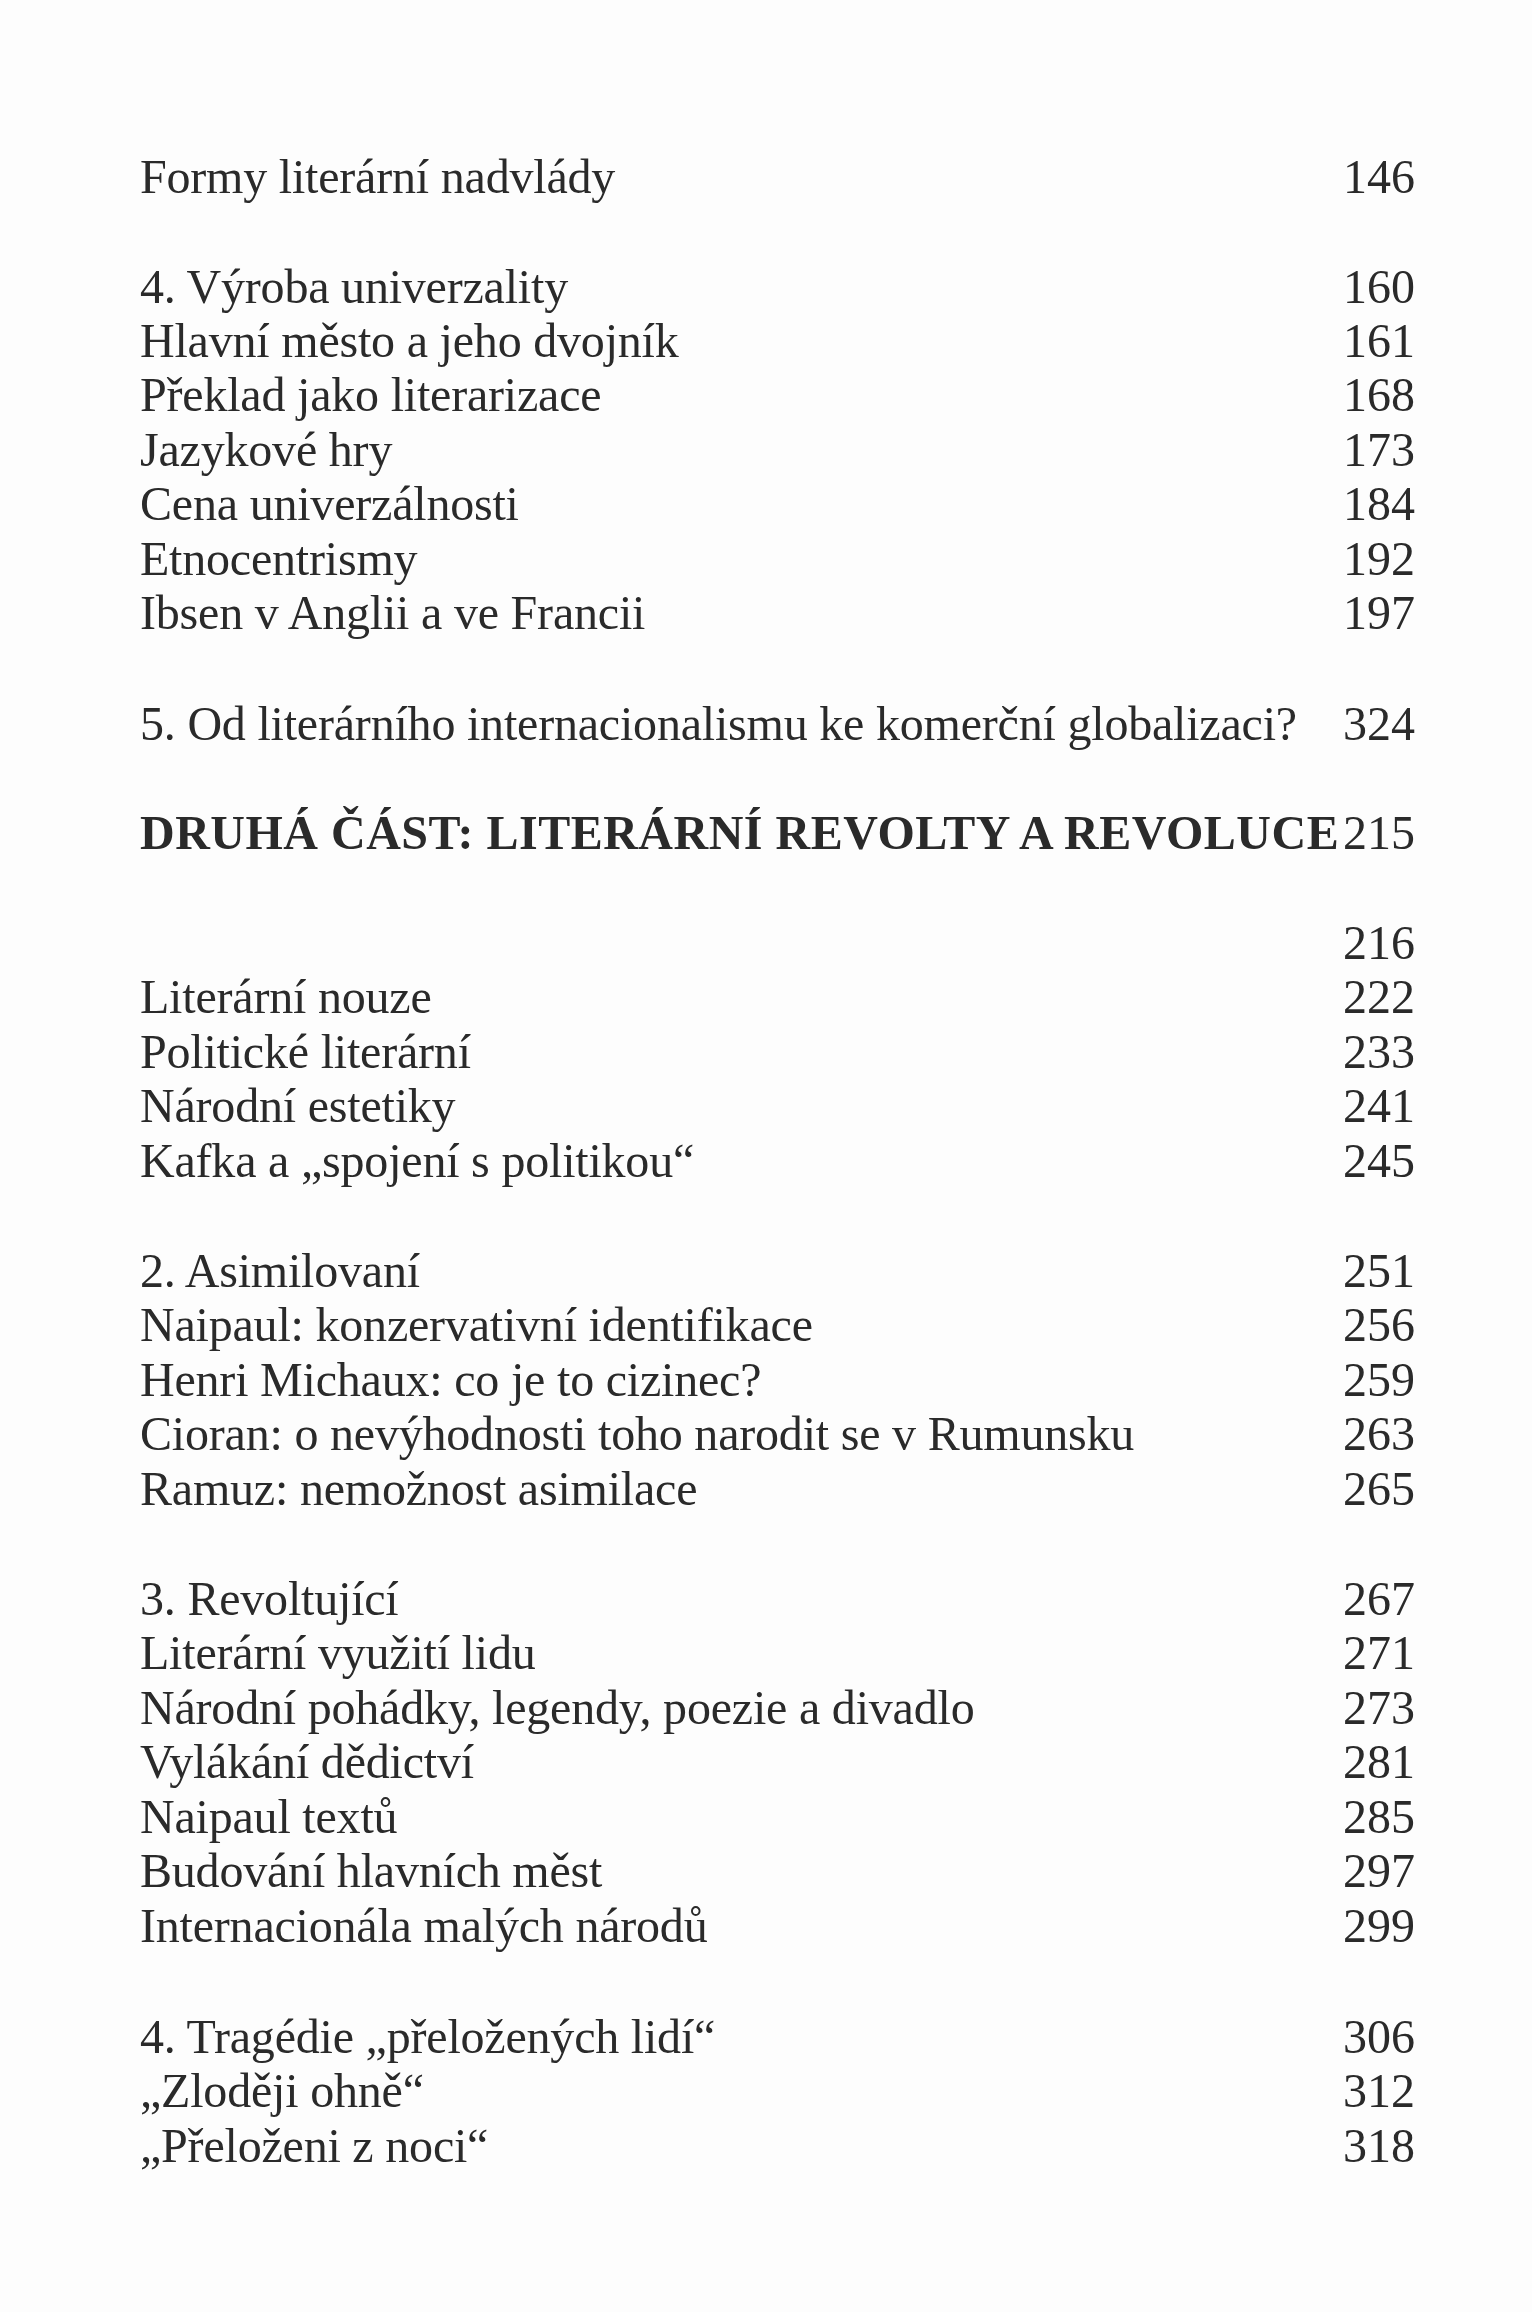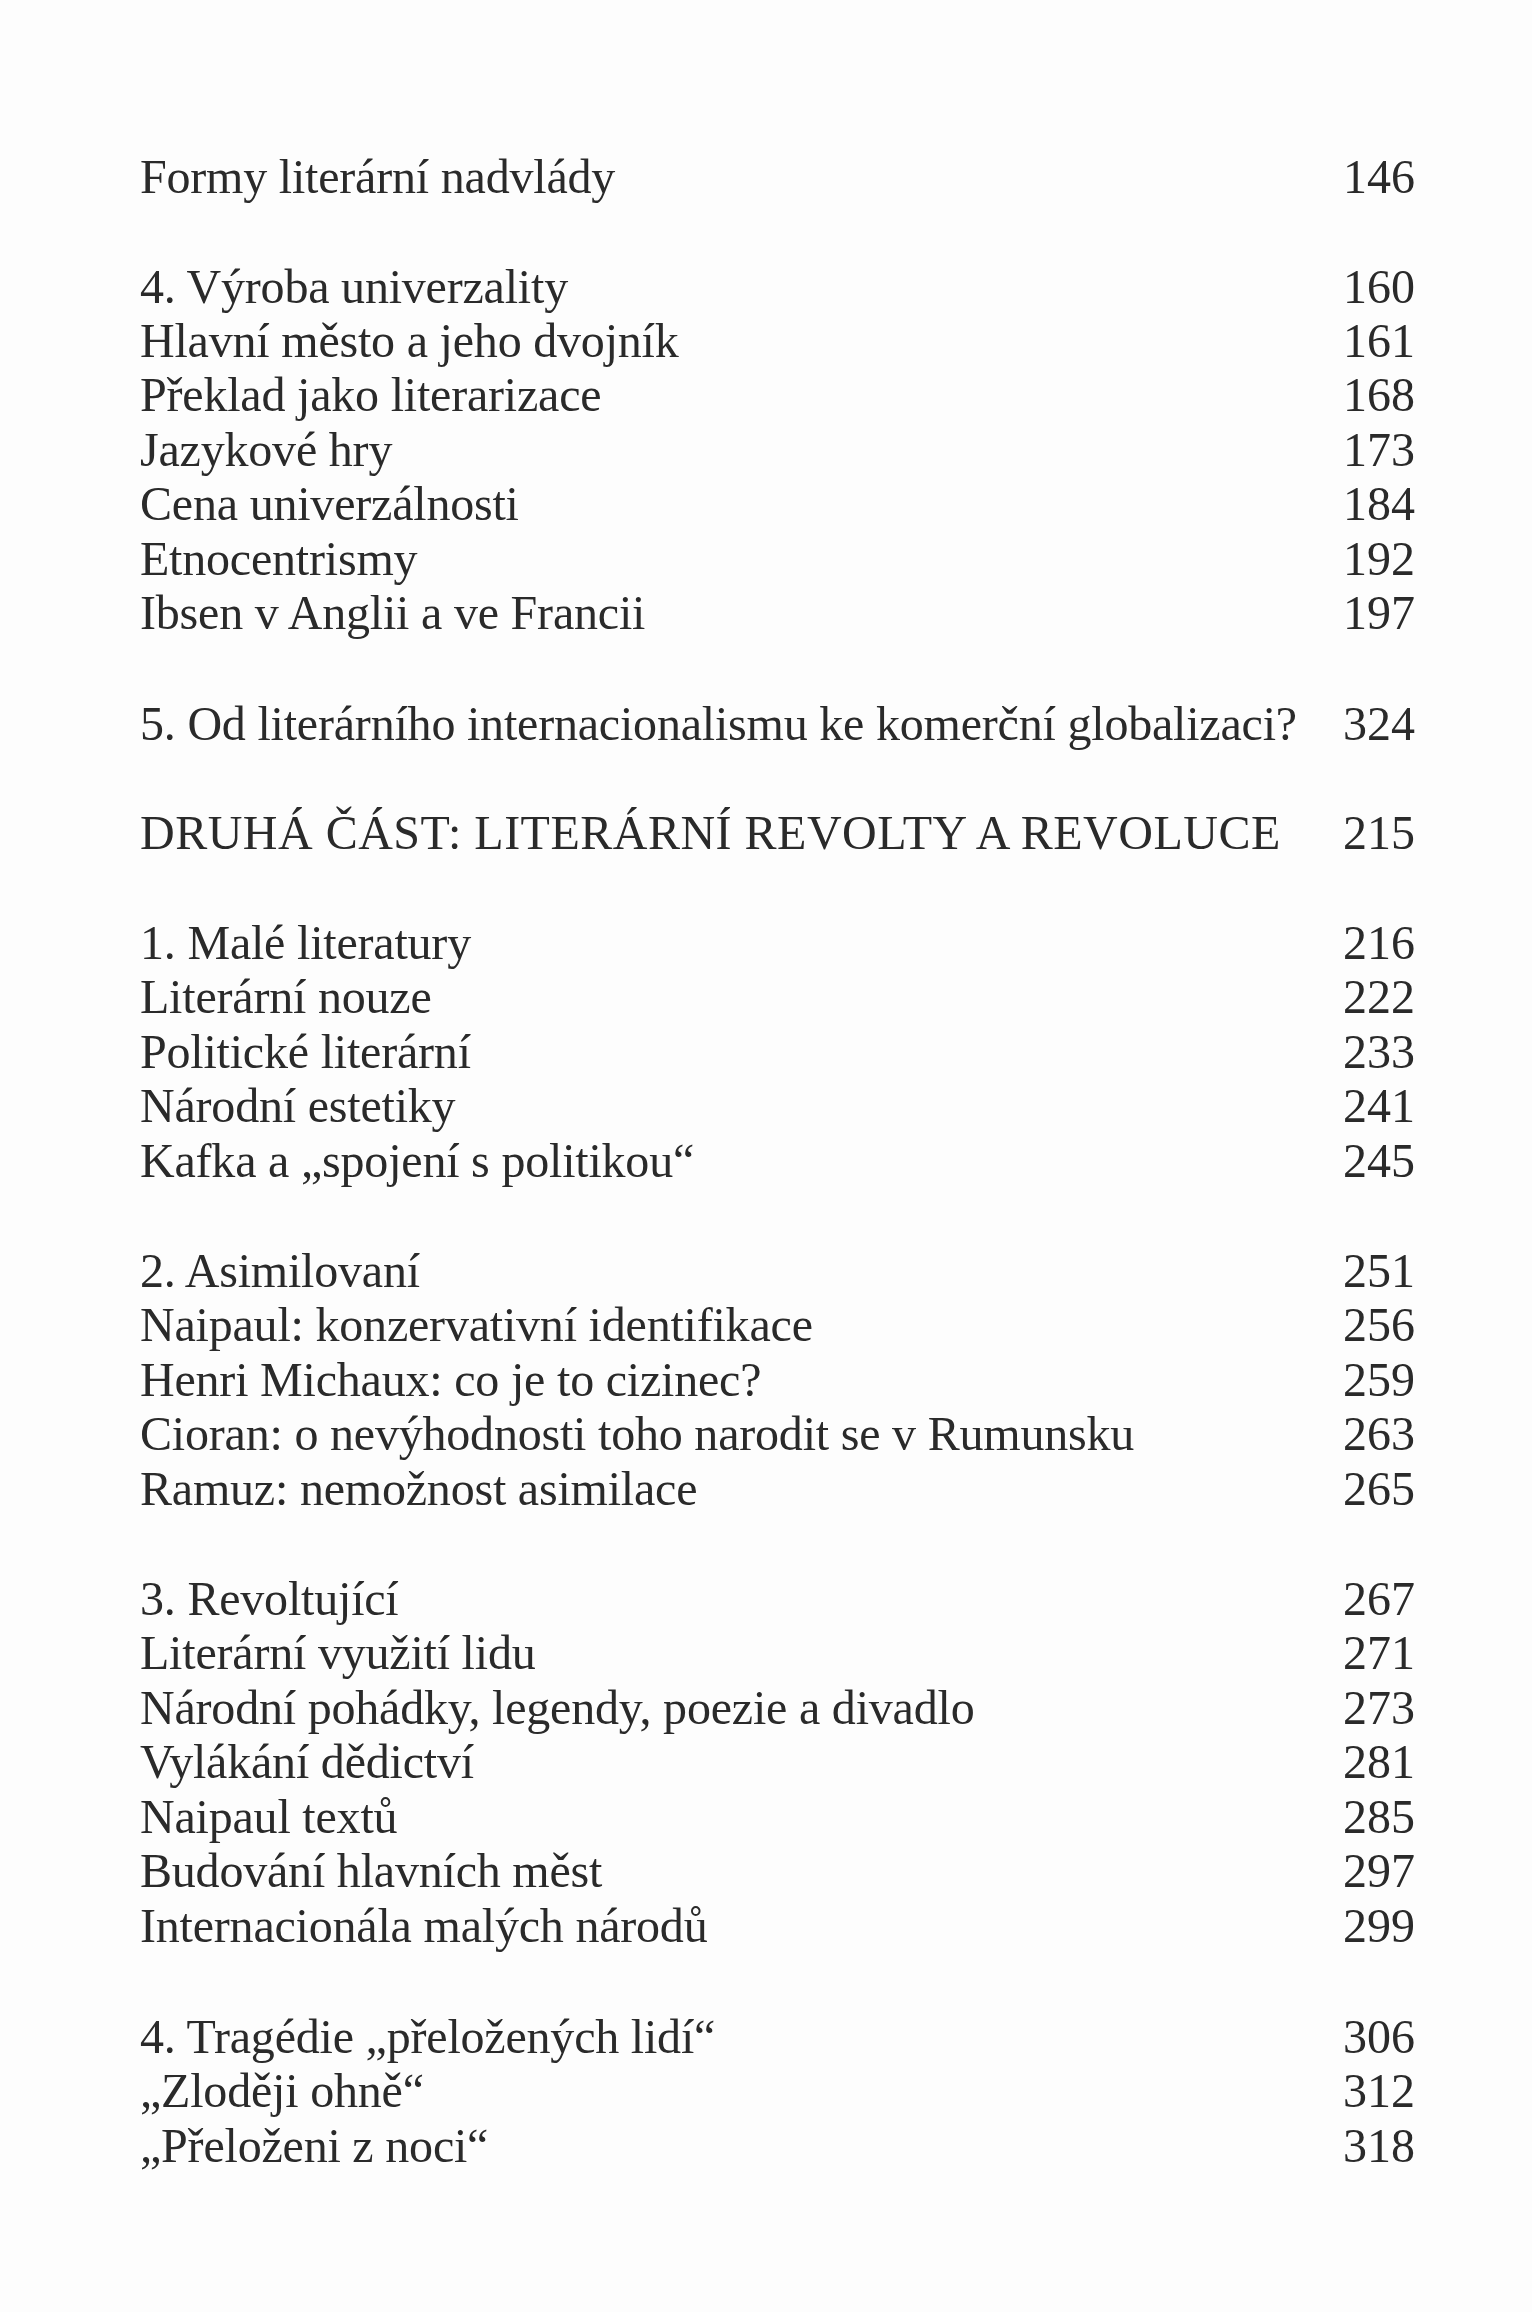"DRUHÁ ČÁST: LITERÁRNÍ REVOLTY A" .toc-line.part .toc-title { font-weight: none -> bold }
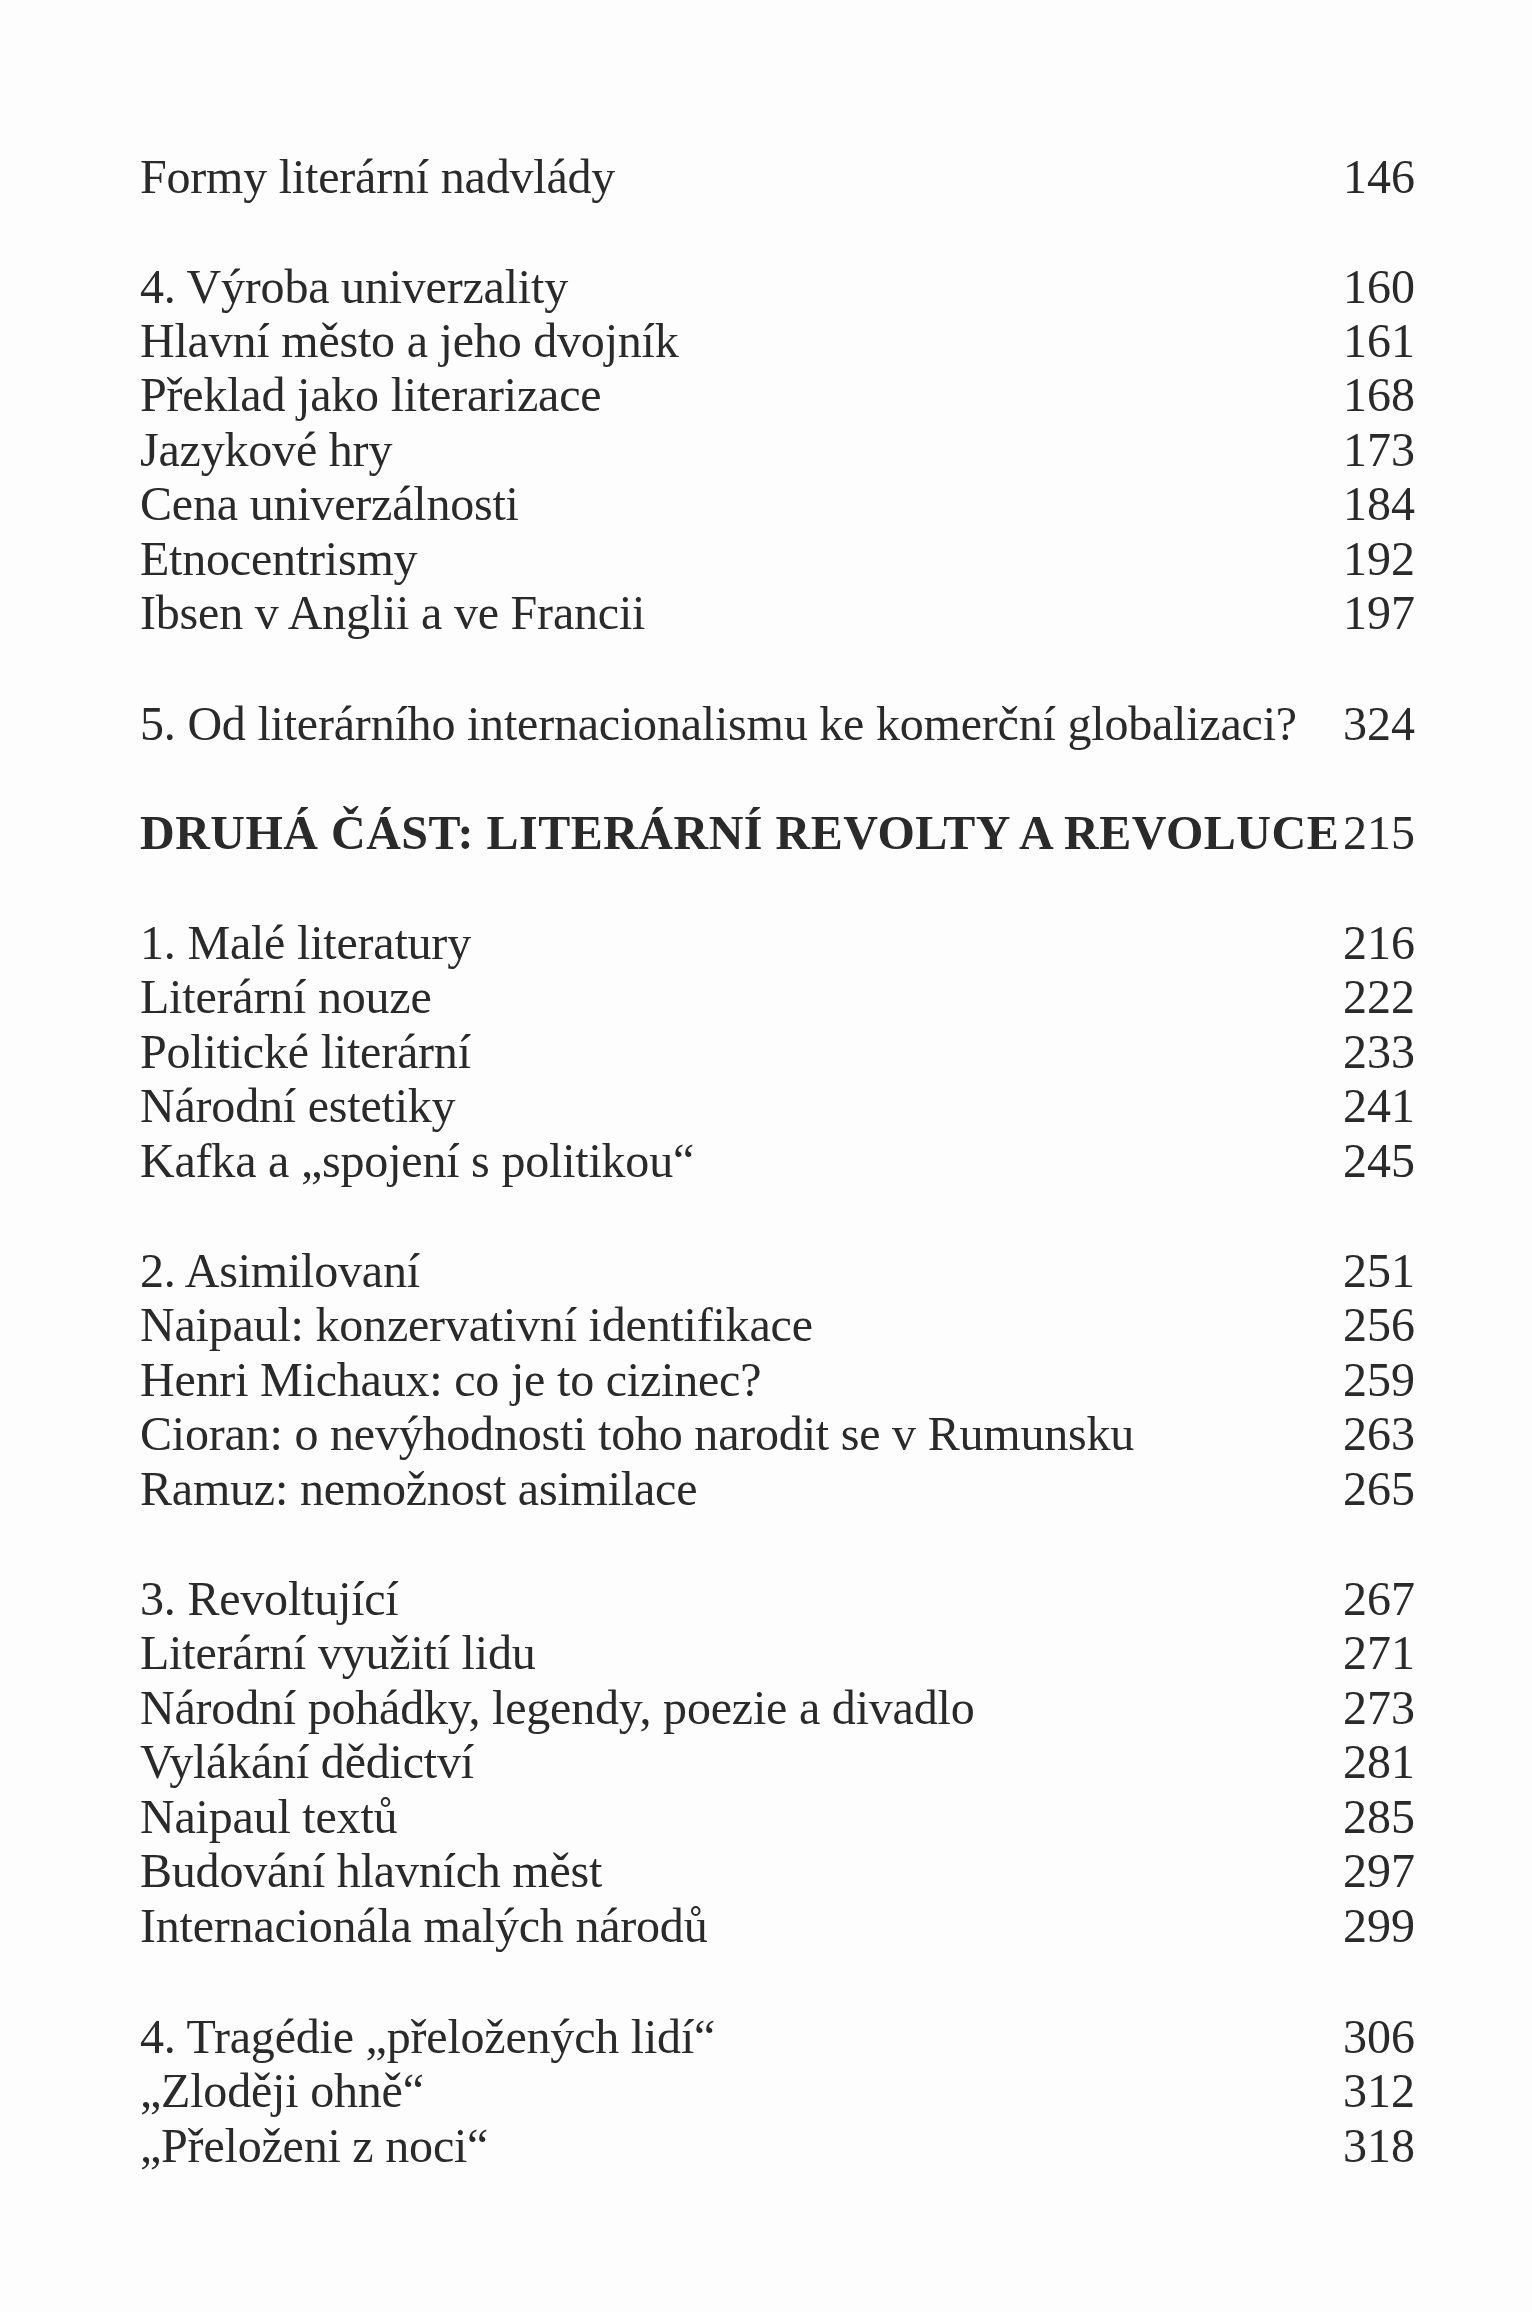"1. Malé literatury" span.toc-title { html: <span>1. Malé literatury</span> -> none }
